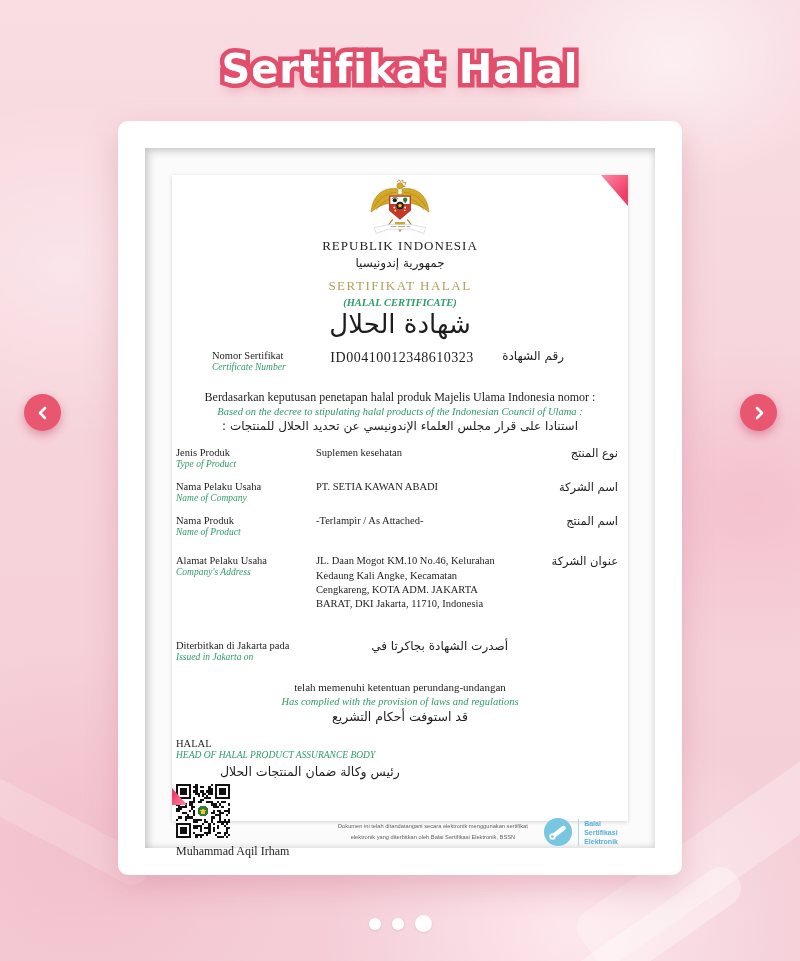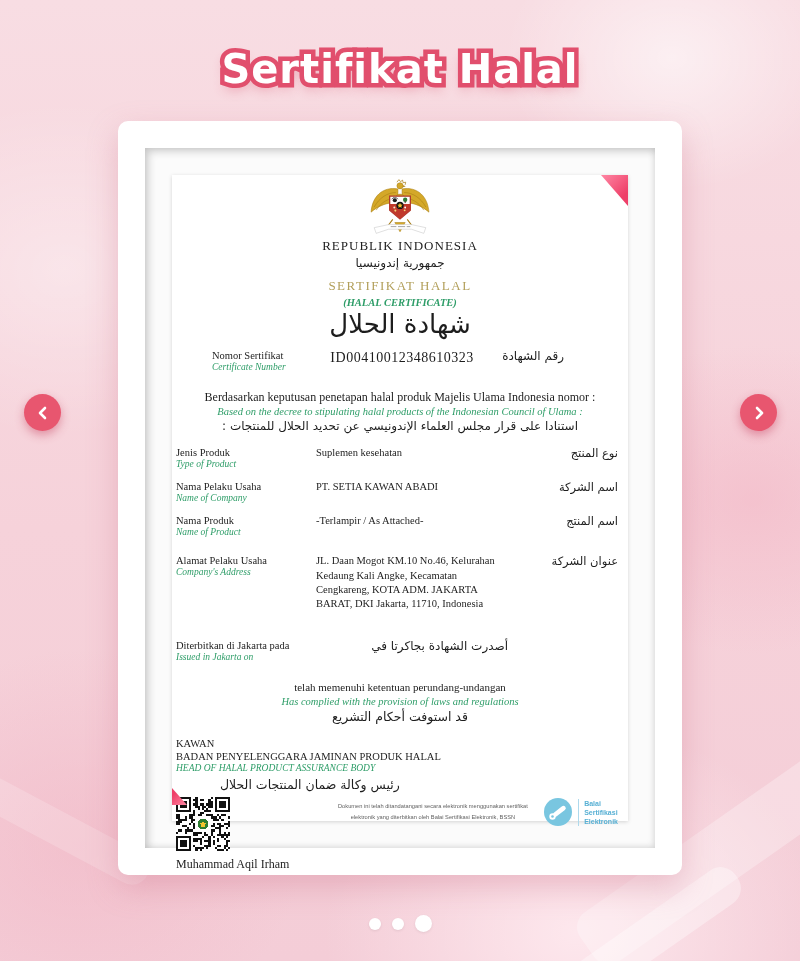"KAWAN" div { text: KAWAN -> HALAL }
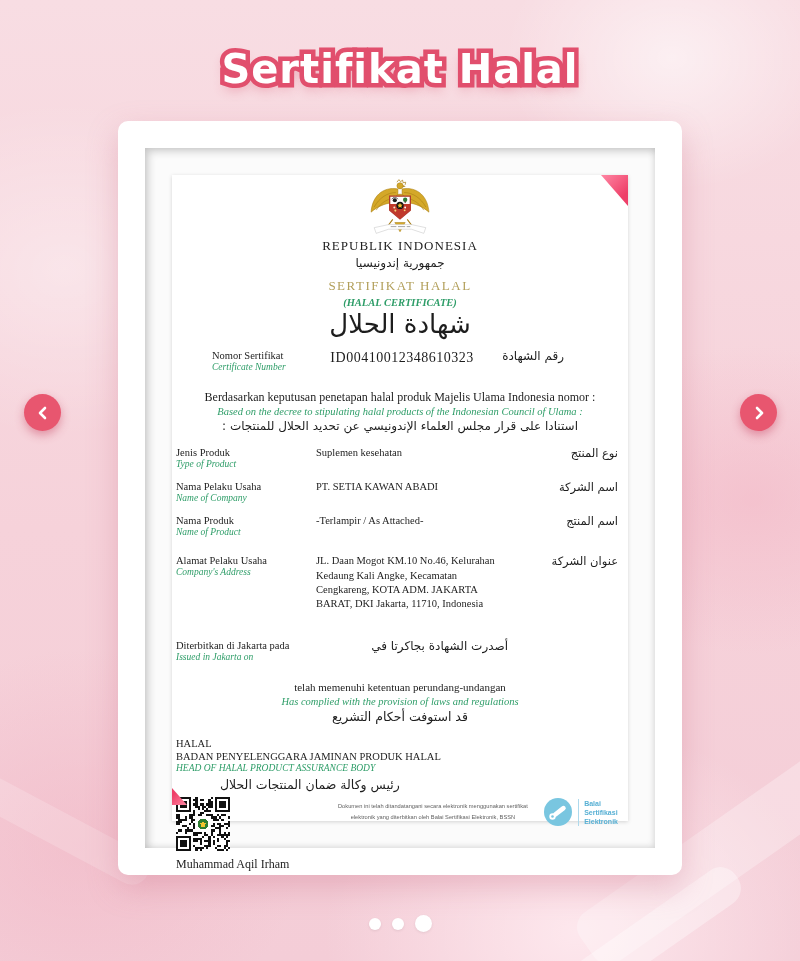"BADAN PENYELENGGARA JAMINAN PRODUK HALAL" div { html: <div>BADAN PENYELENGGARA JAMINAN PRODUK HALAL</div> -> none }
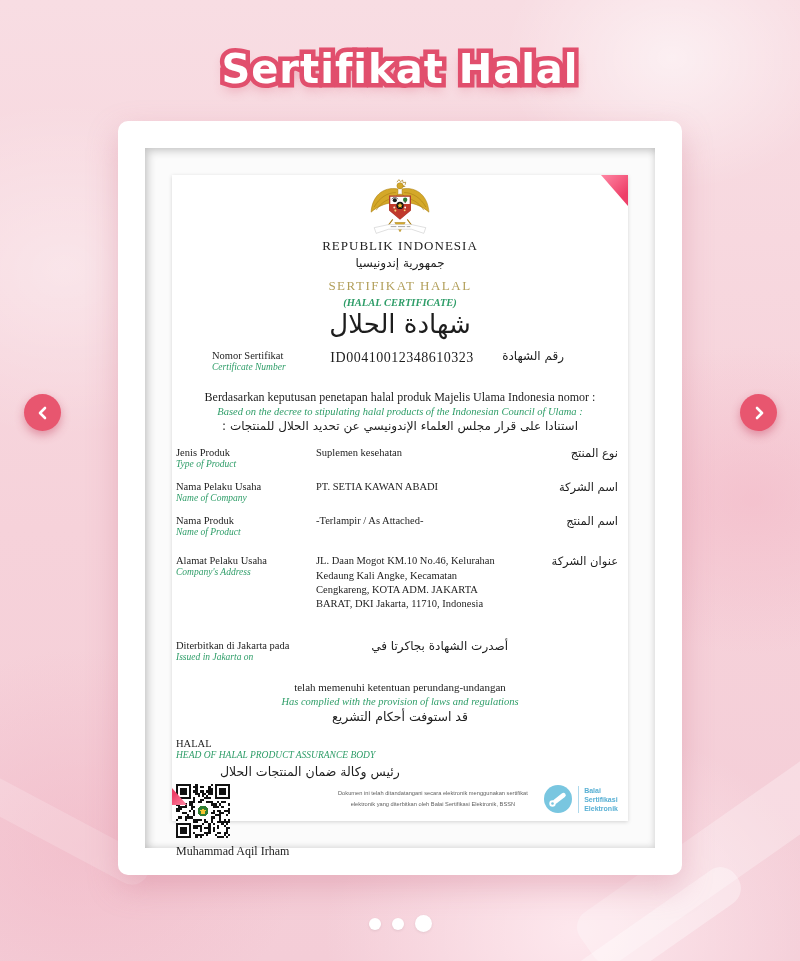"Muhammad Aqil Irham" .bottomrow { align-items: flex-start -> flex-end }
